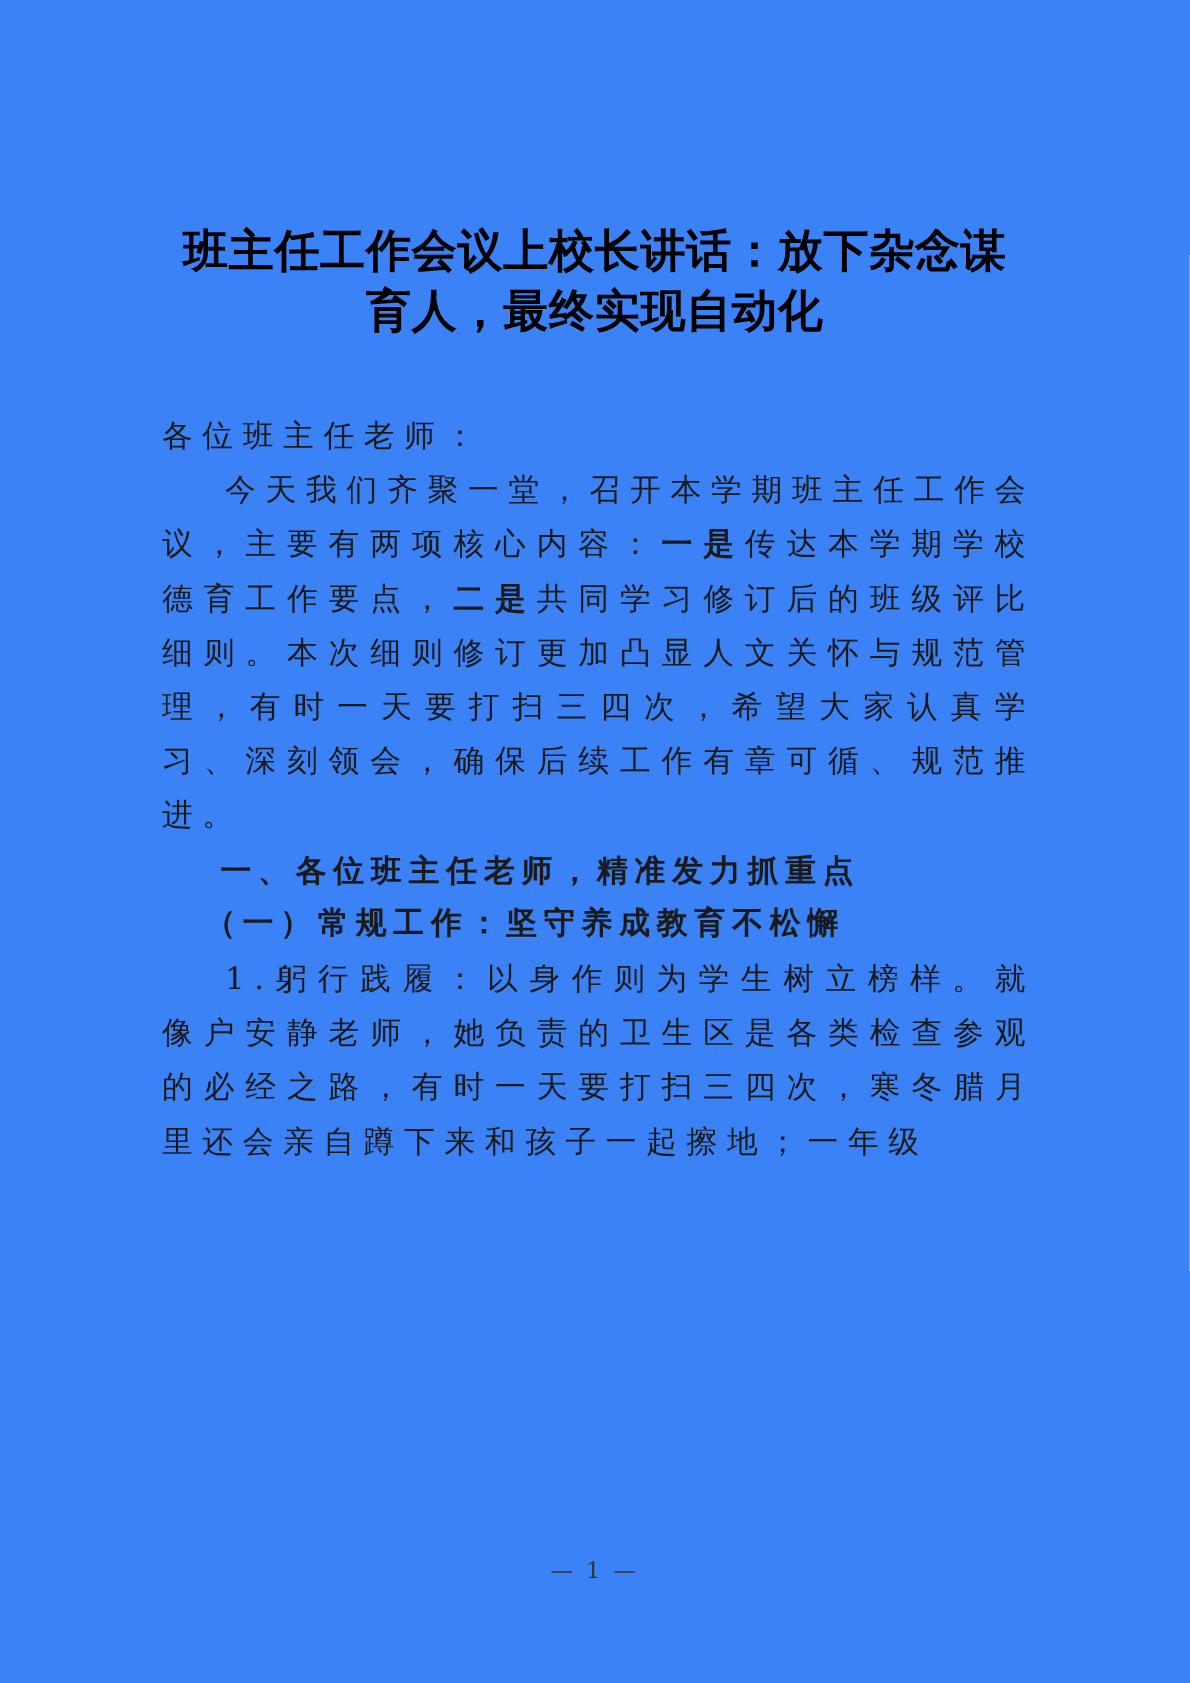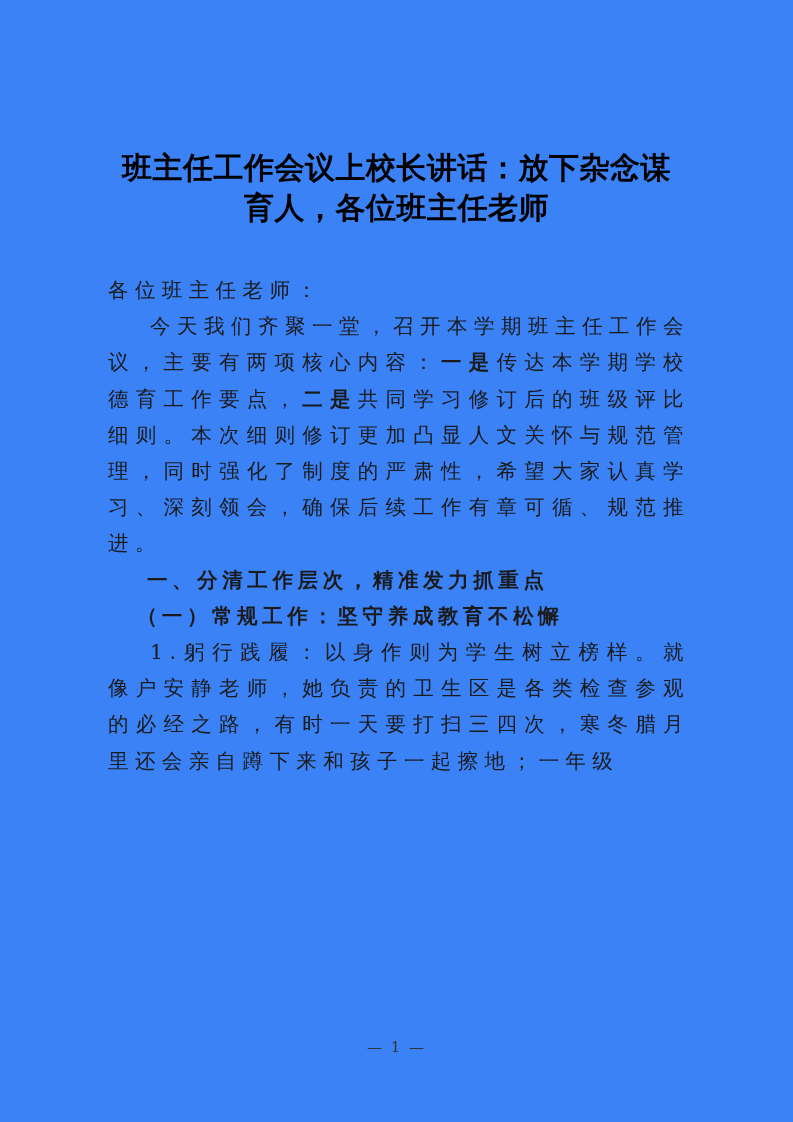"育人，各位班主任老师" div { text: 各位班主任老师 -> 最终实现自动化 }
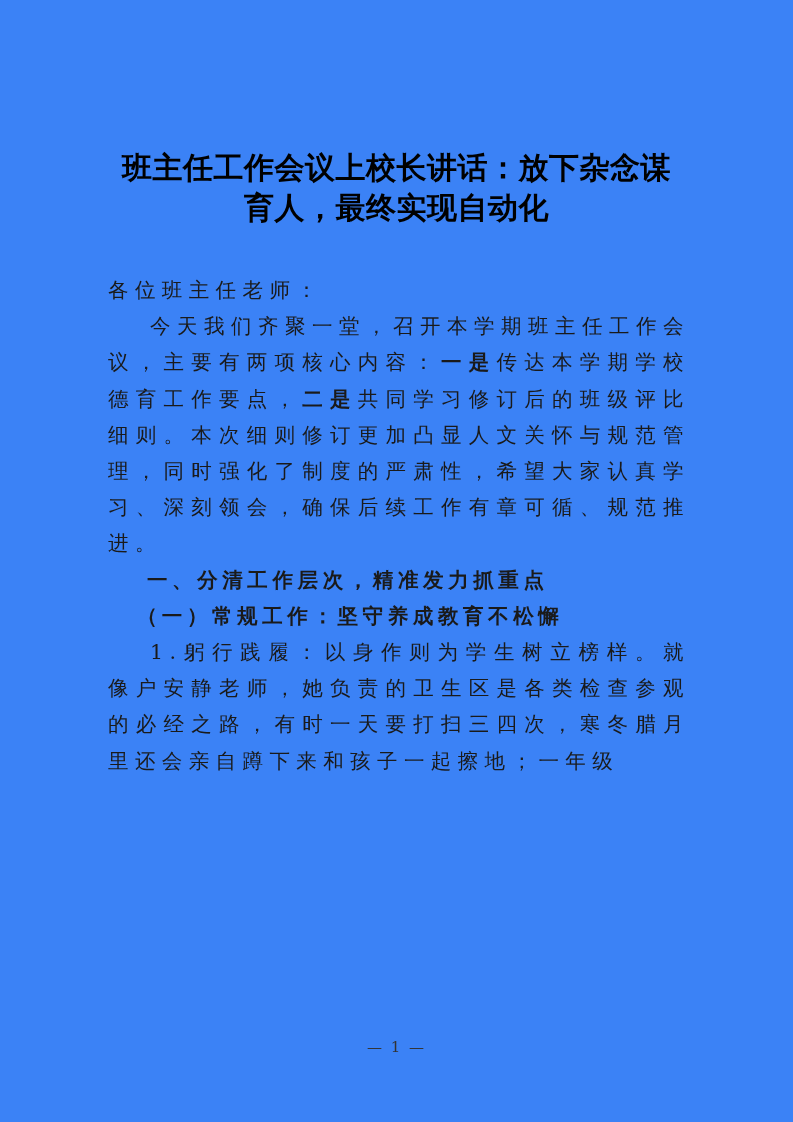"共同学习修订后的班级评比细则。本次细则修订更加凸显人文关怀与规范管理，同时强化了" span { text: 同时强化了制度的严肃性 -> 有时一天要打扫三四次 }
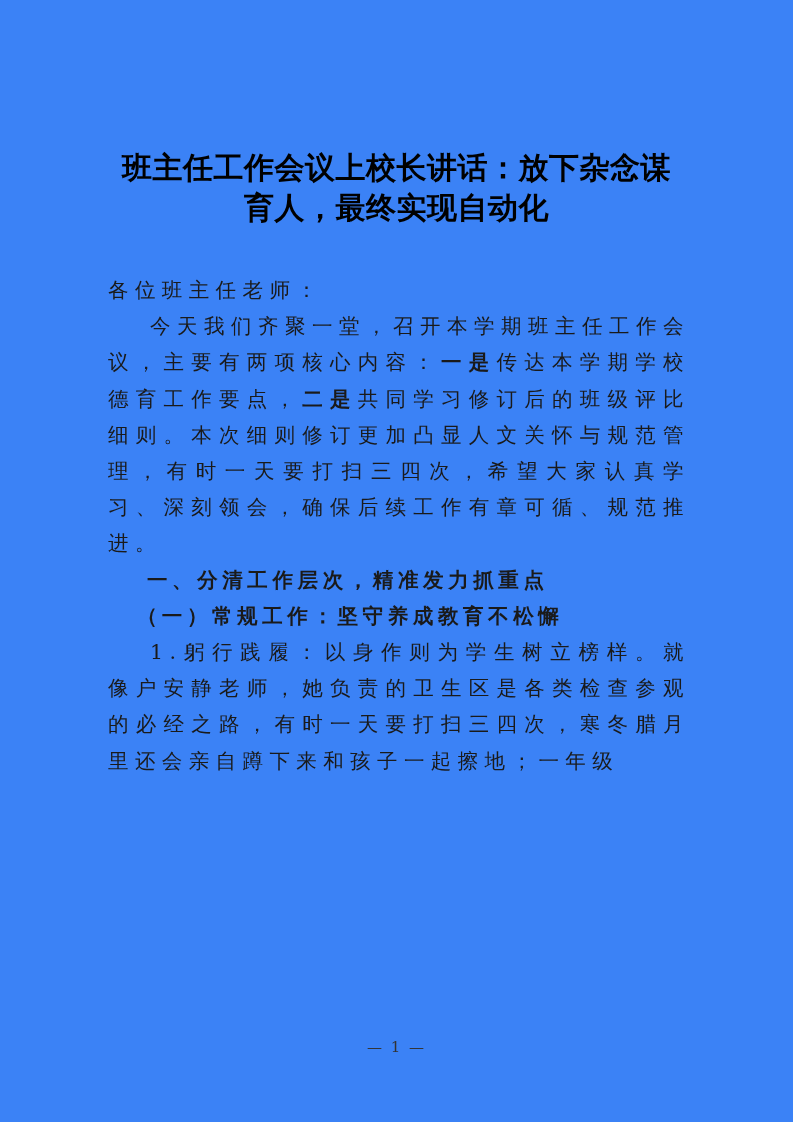"一、分清工作层次，精准发力抓重点" p.heading-1 { text: 分清工作层次 -> 各位班主任老师 }
